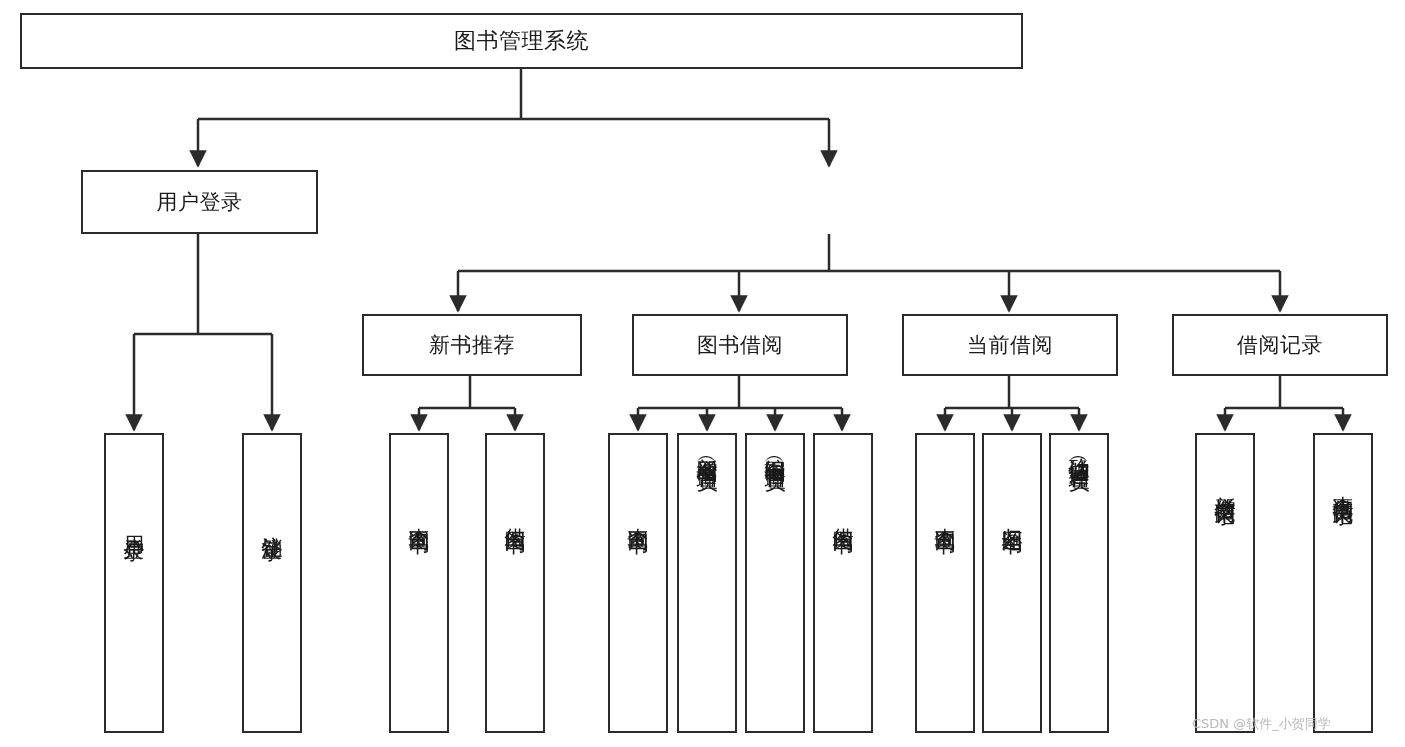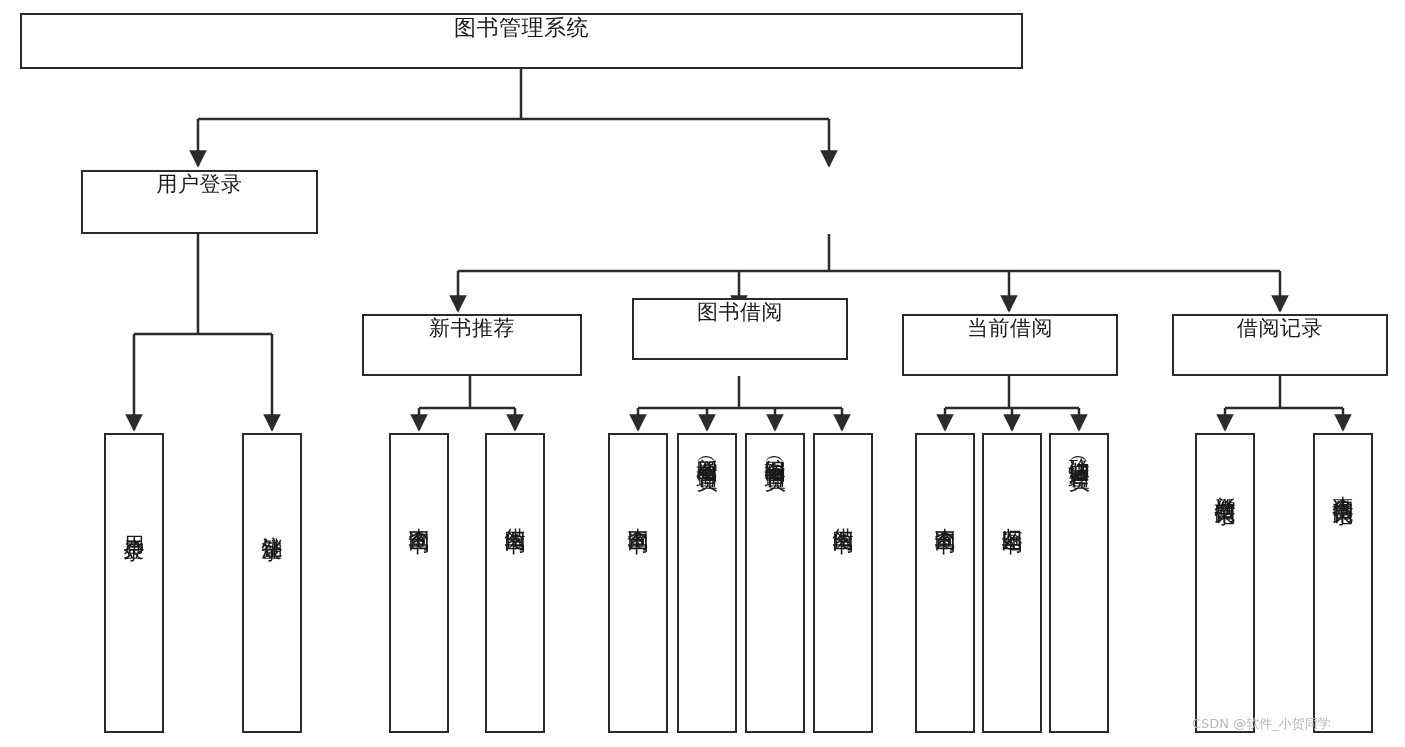"图书管理系统" .node { align-items: none -> center }
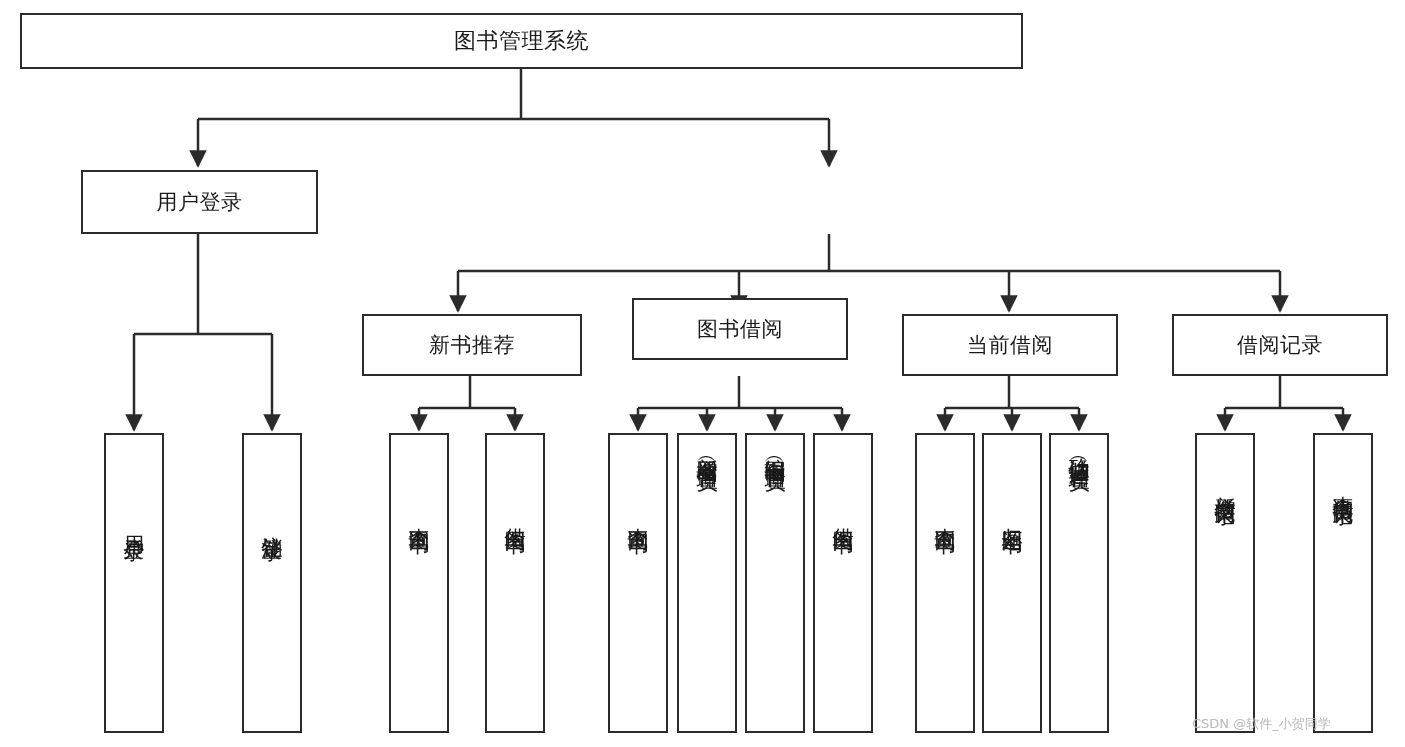"图书借阅" div.node { top: 298px -> 314px }
